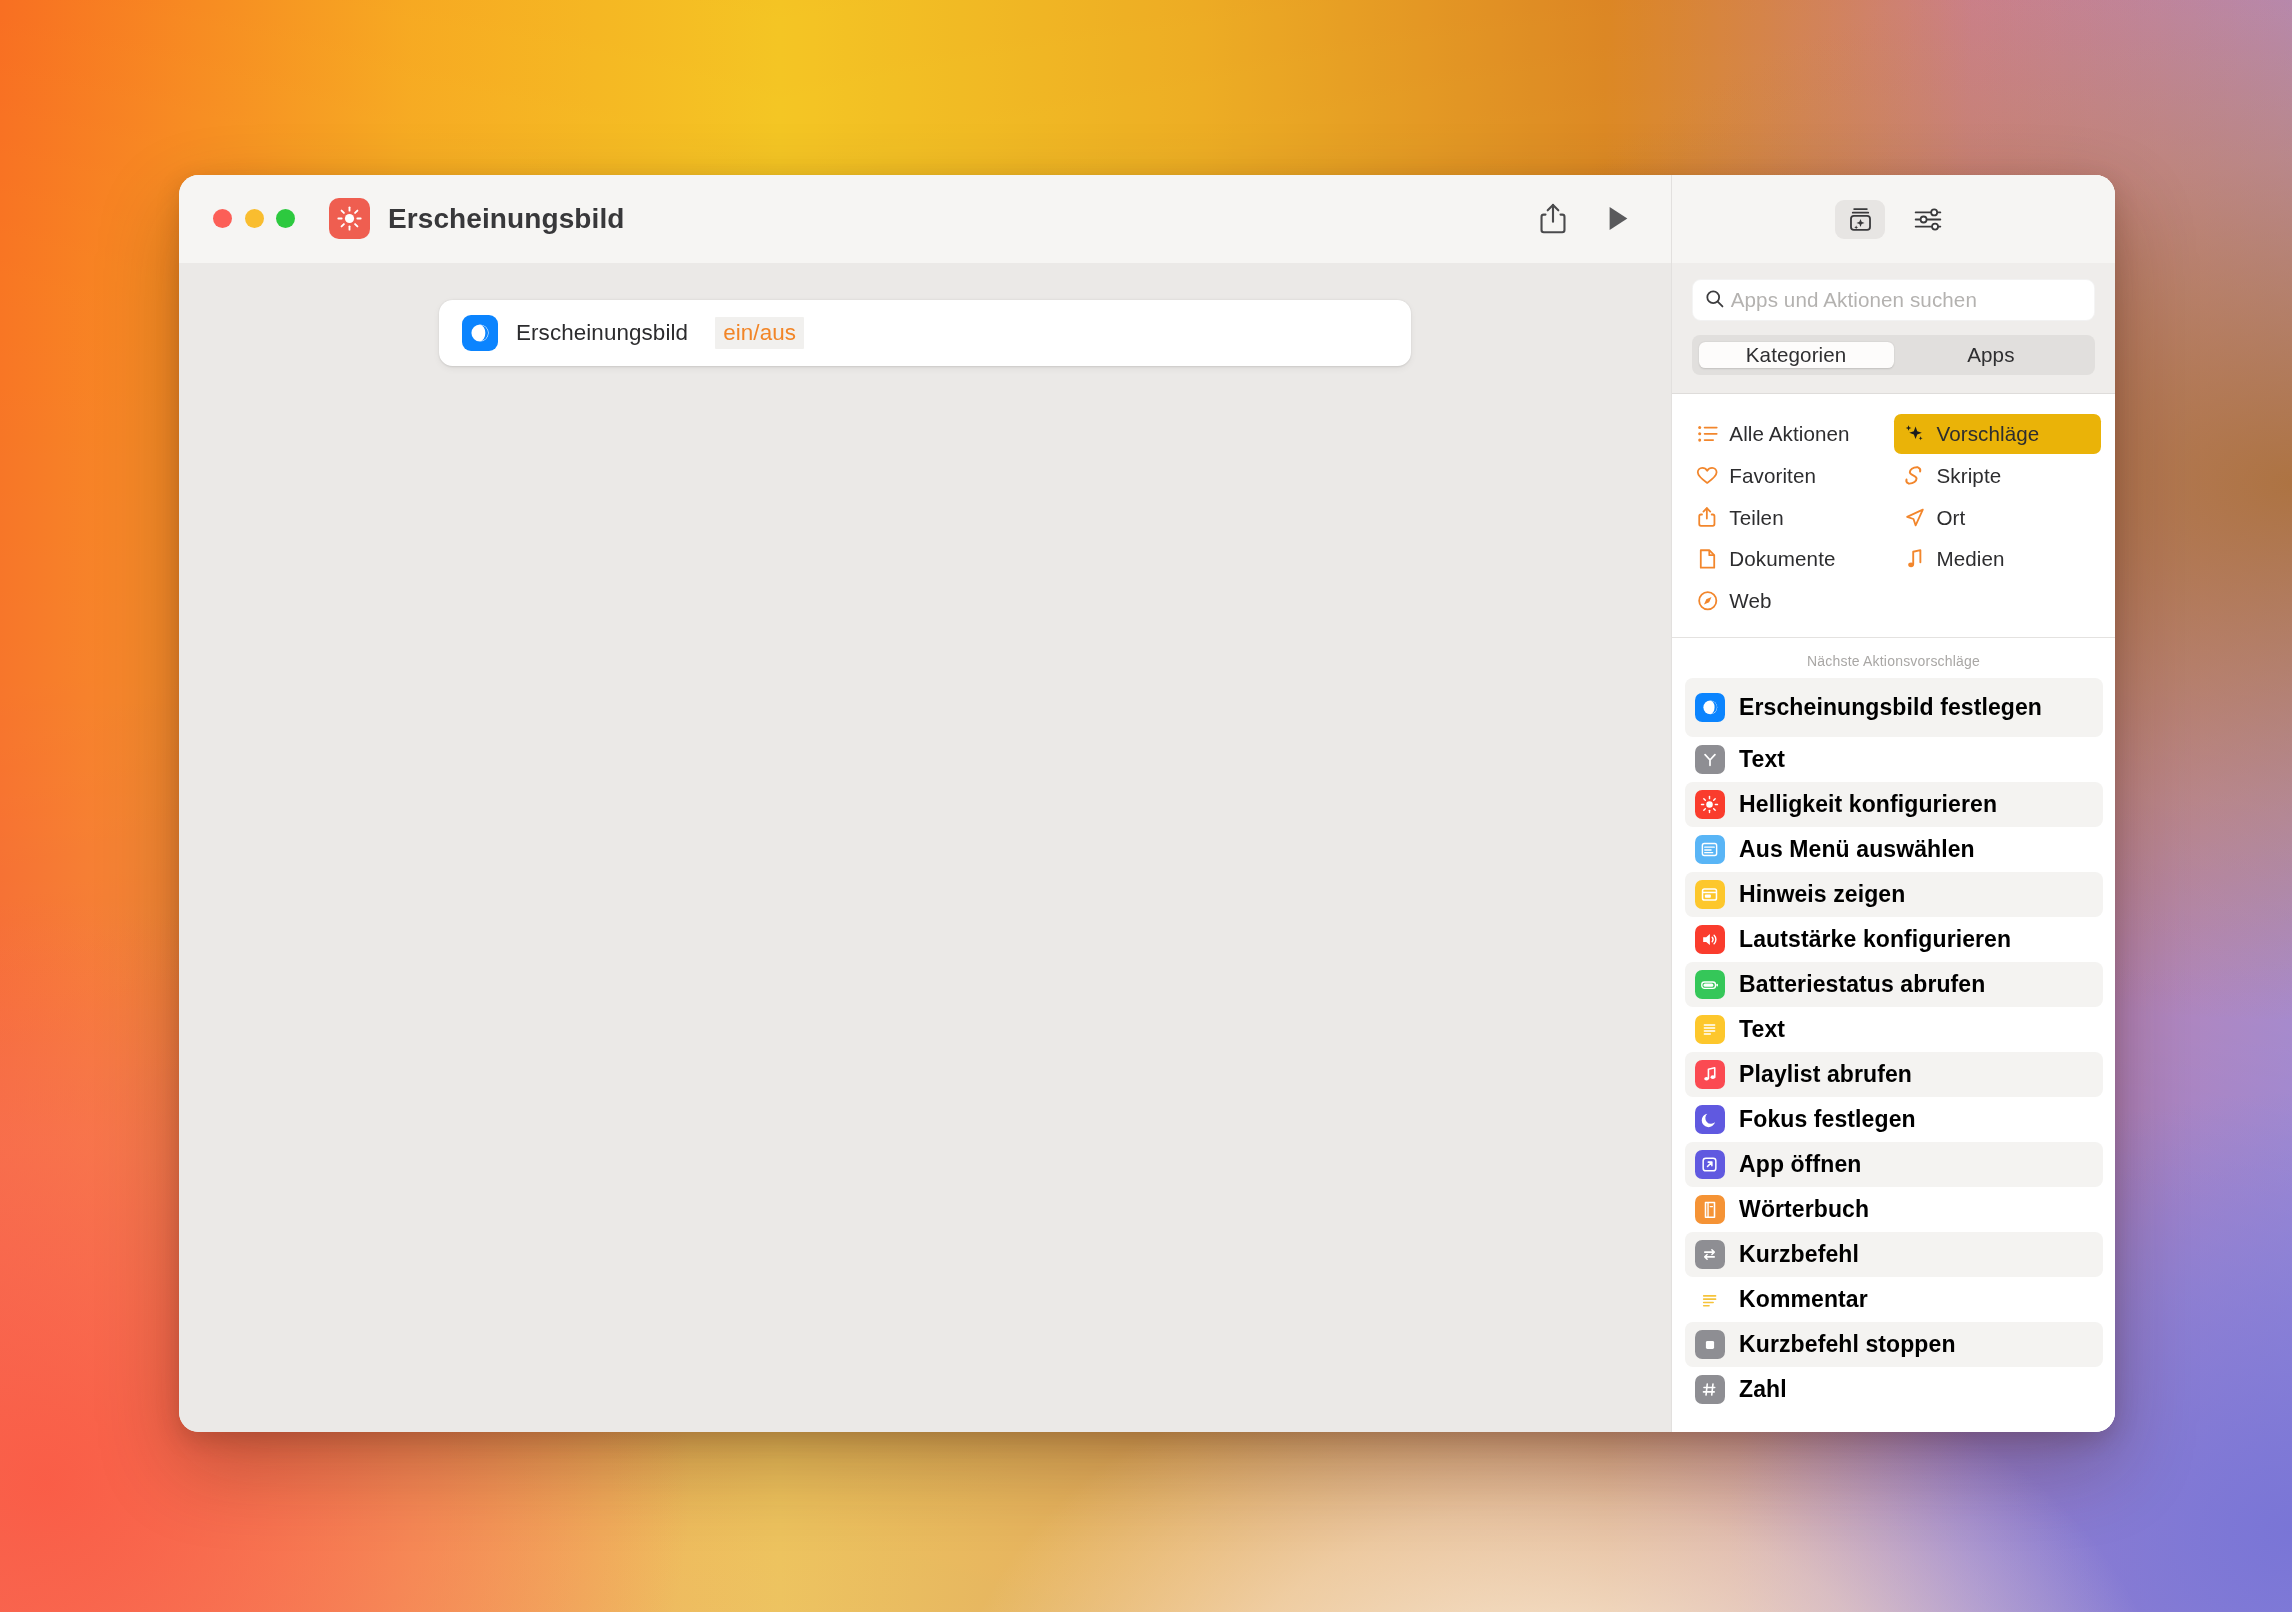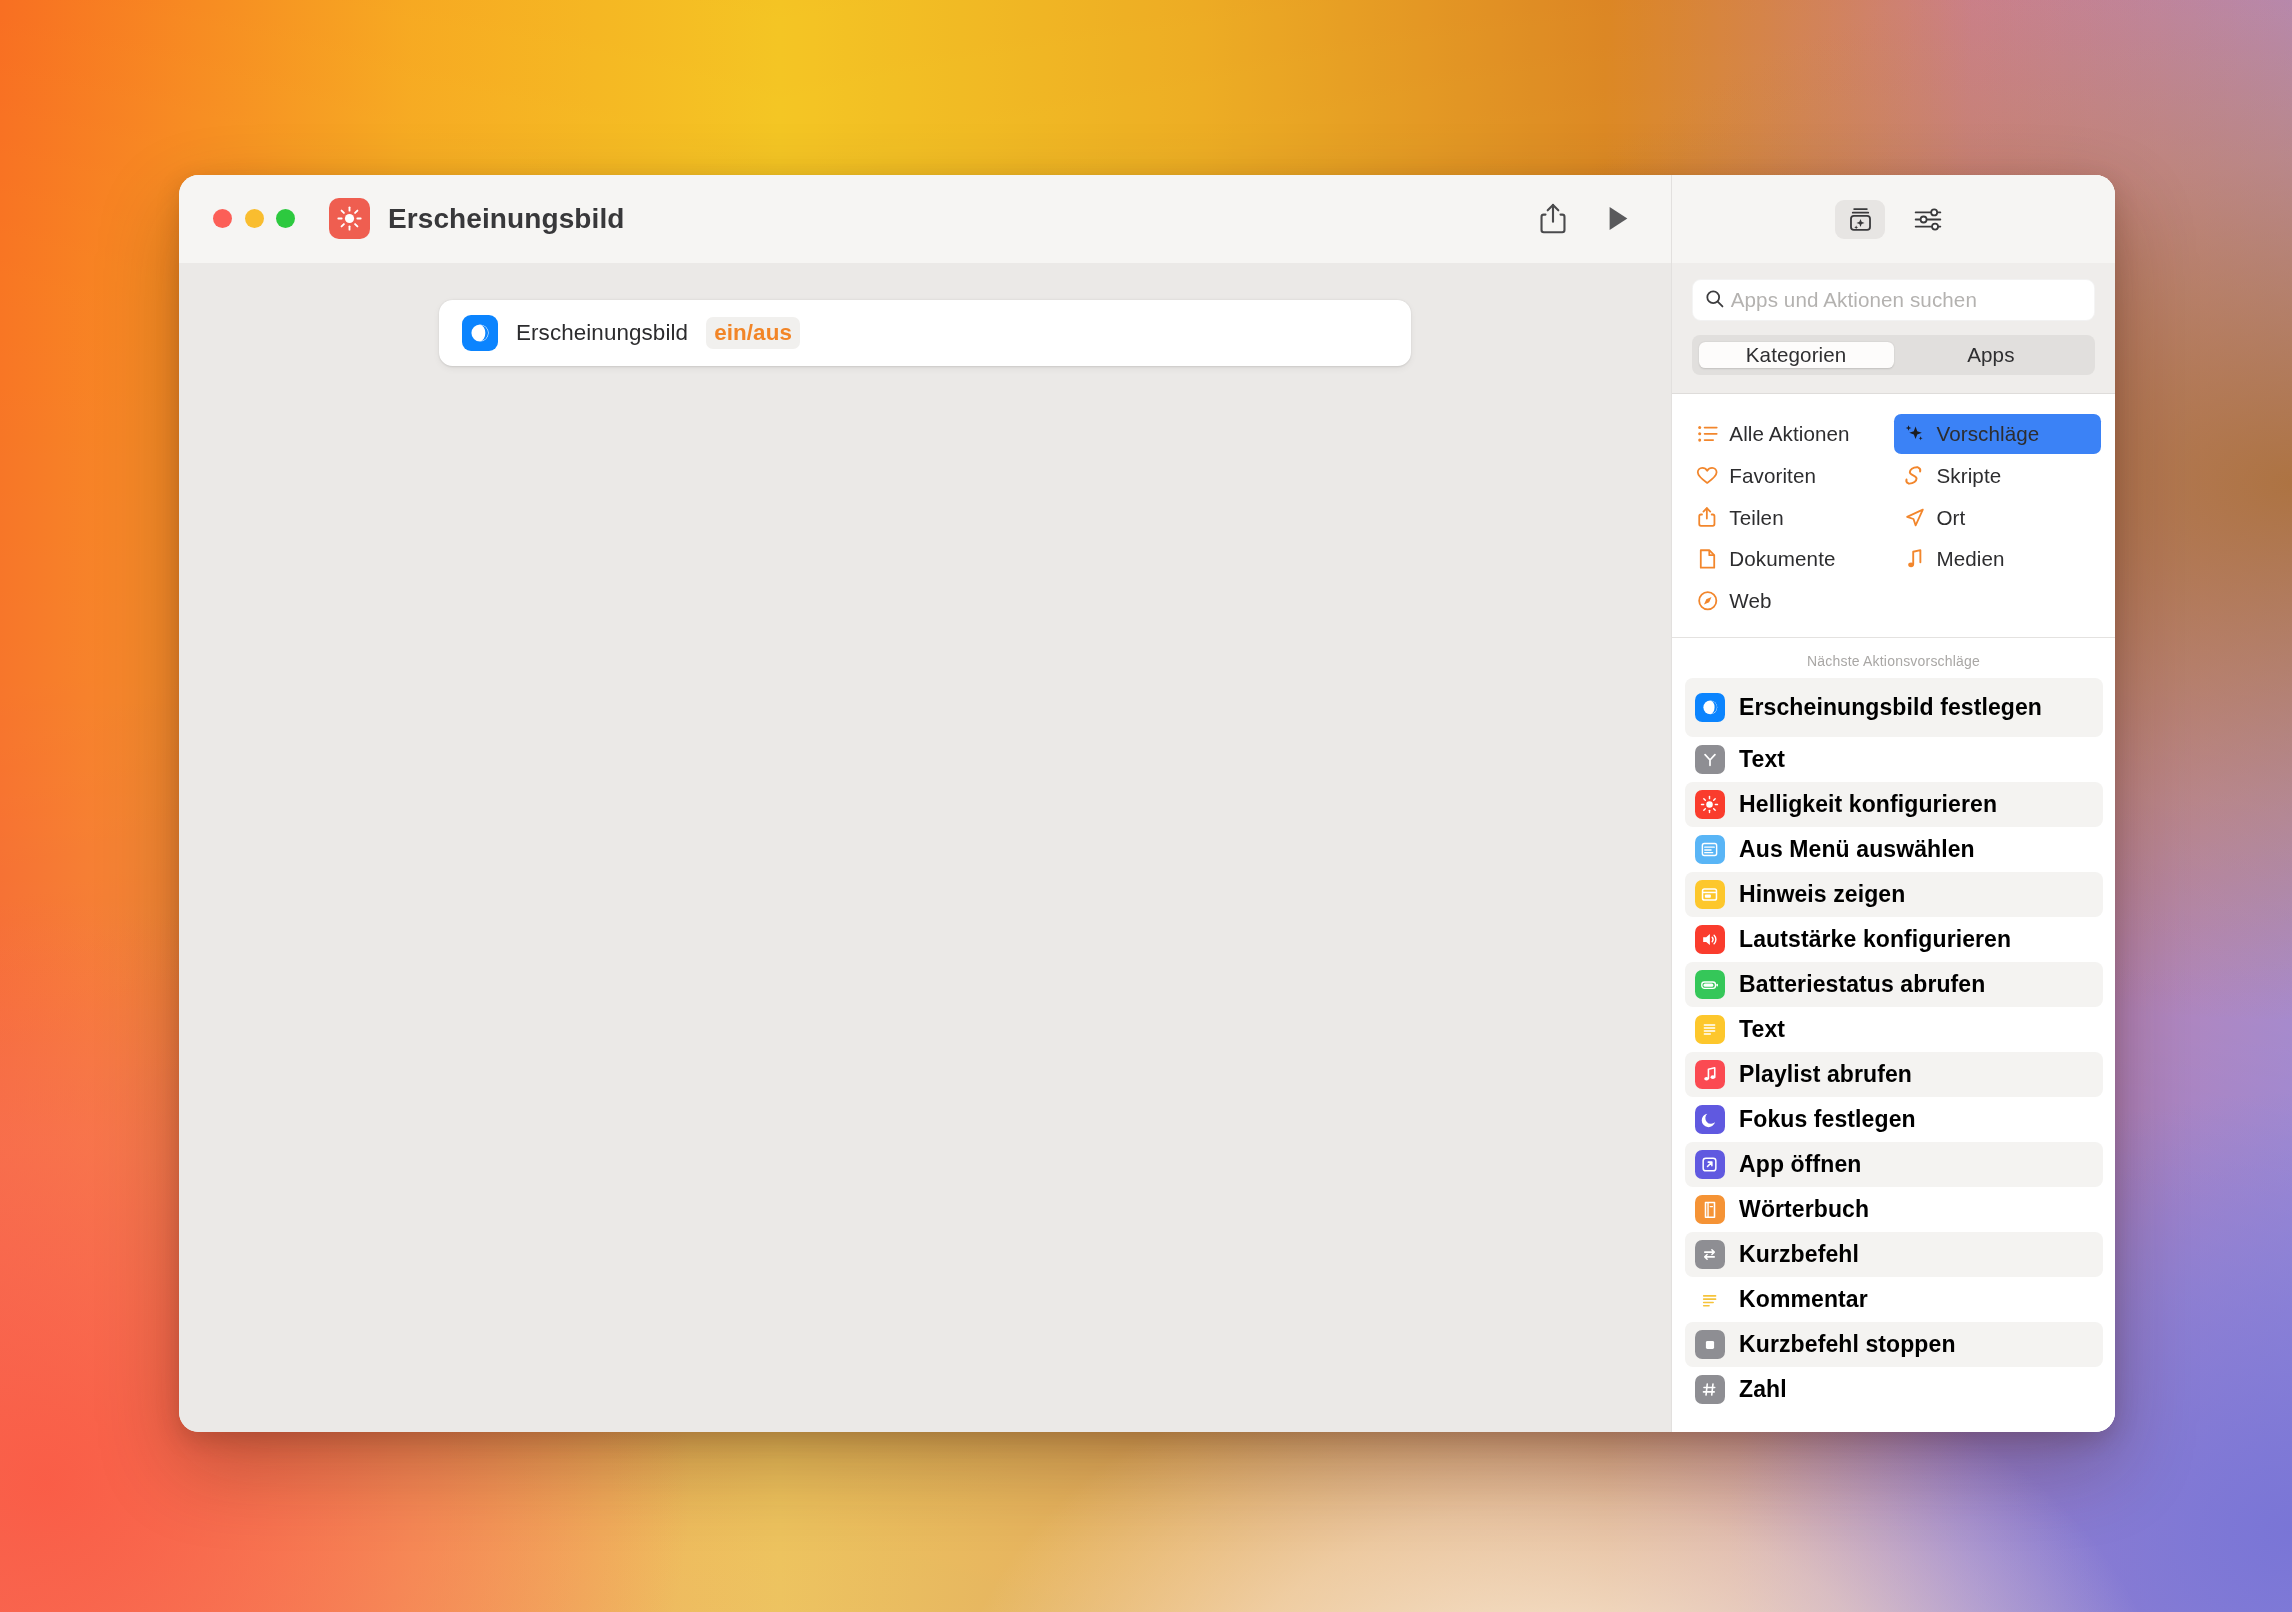"ein/aus" .action-param { border-radius: 7px -> 1px; font-weight: 700 -> 400; margin-left: 18px -> 27px }
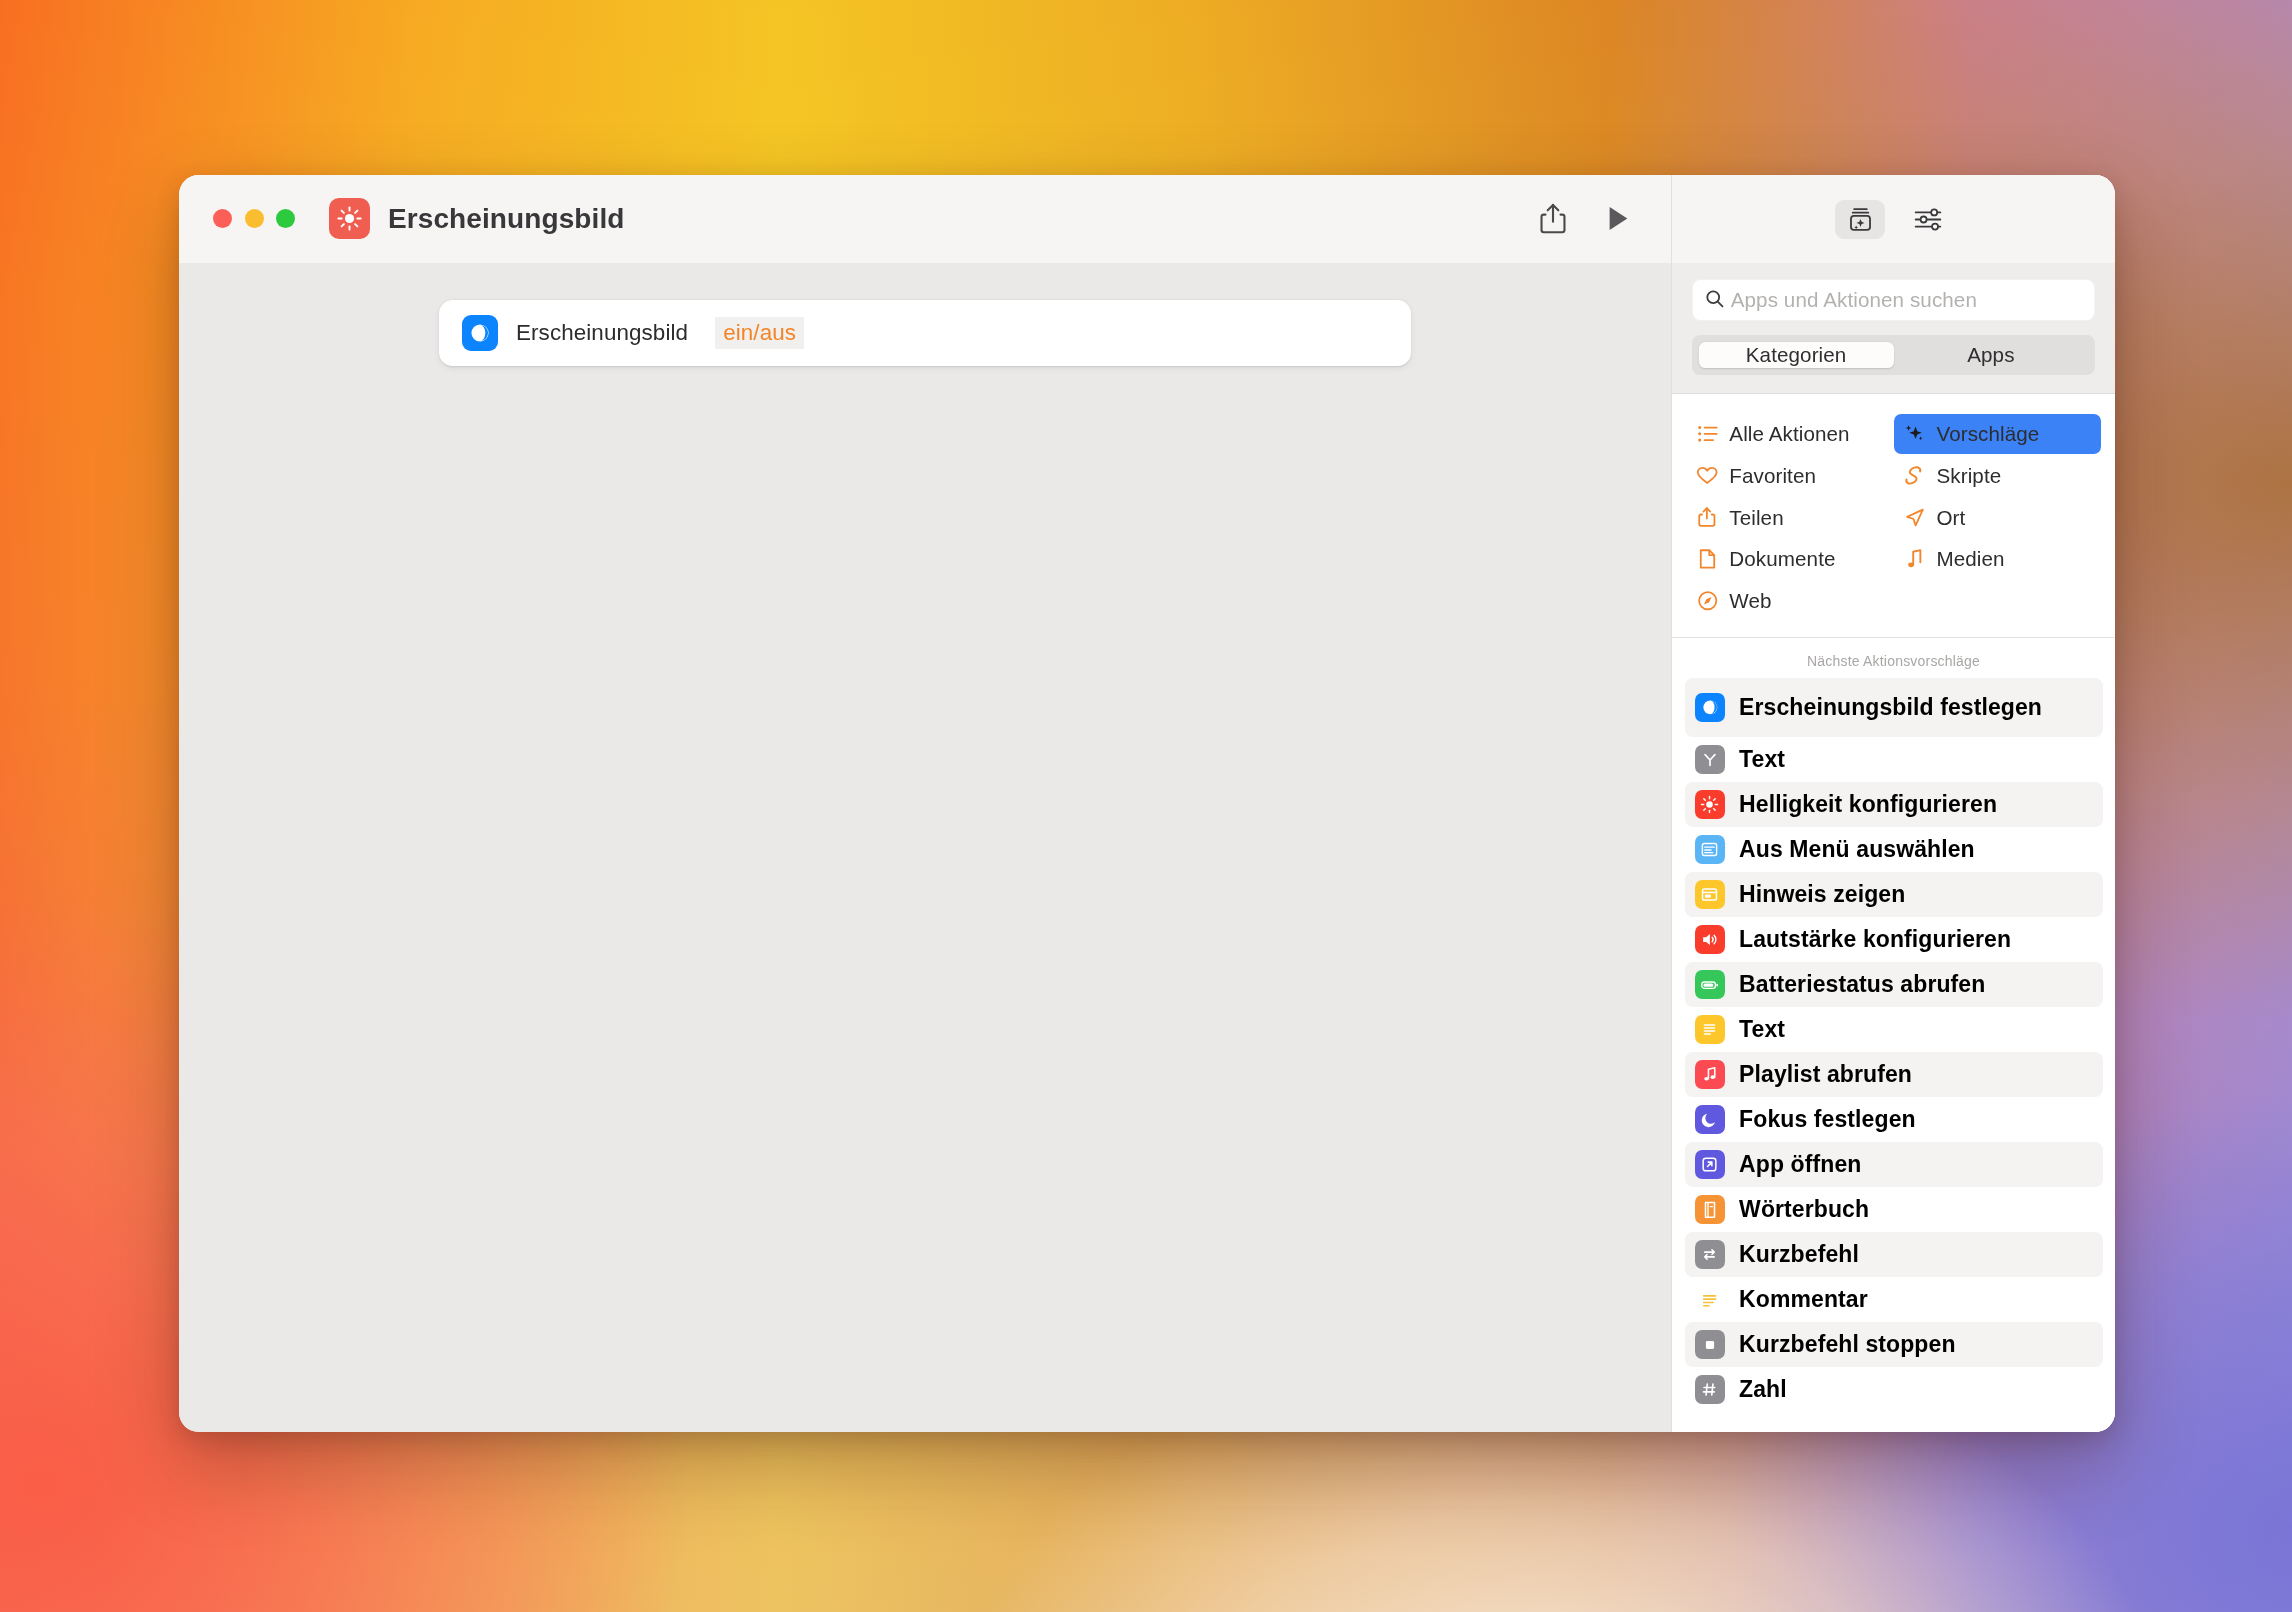"Vorschläge" .cat-item.selected { background: #3b82f6 -> #eab308 }
